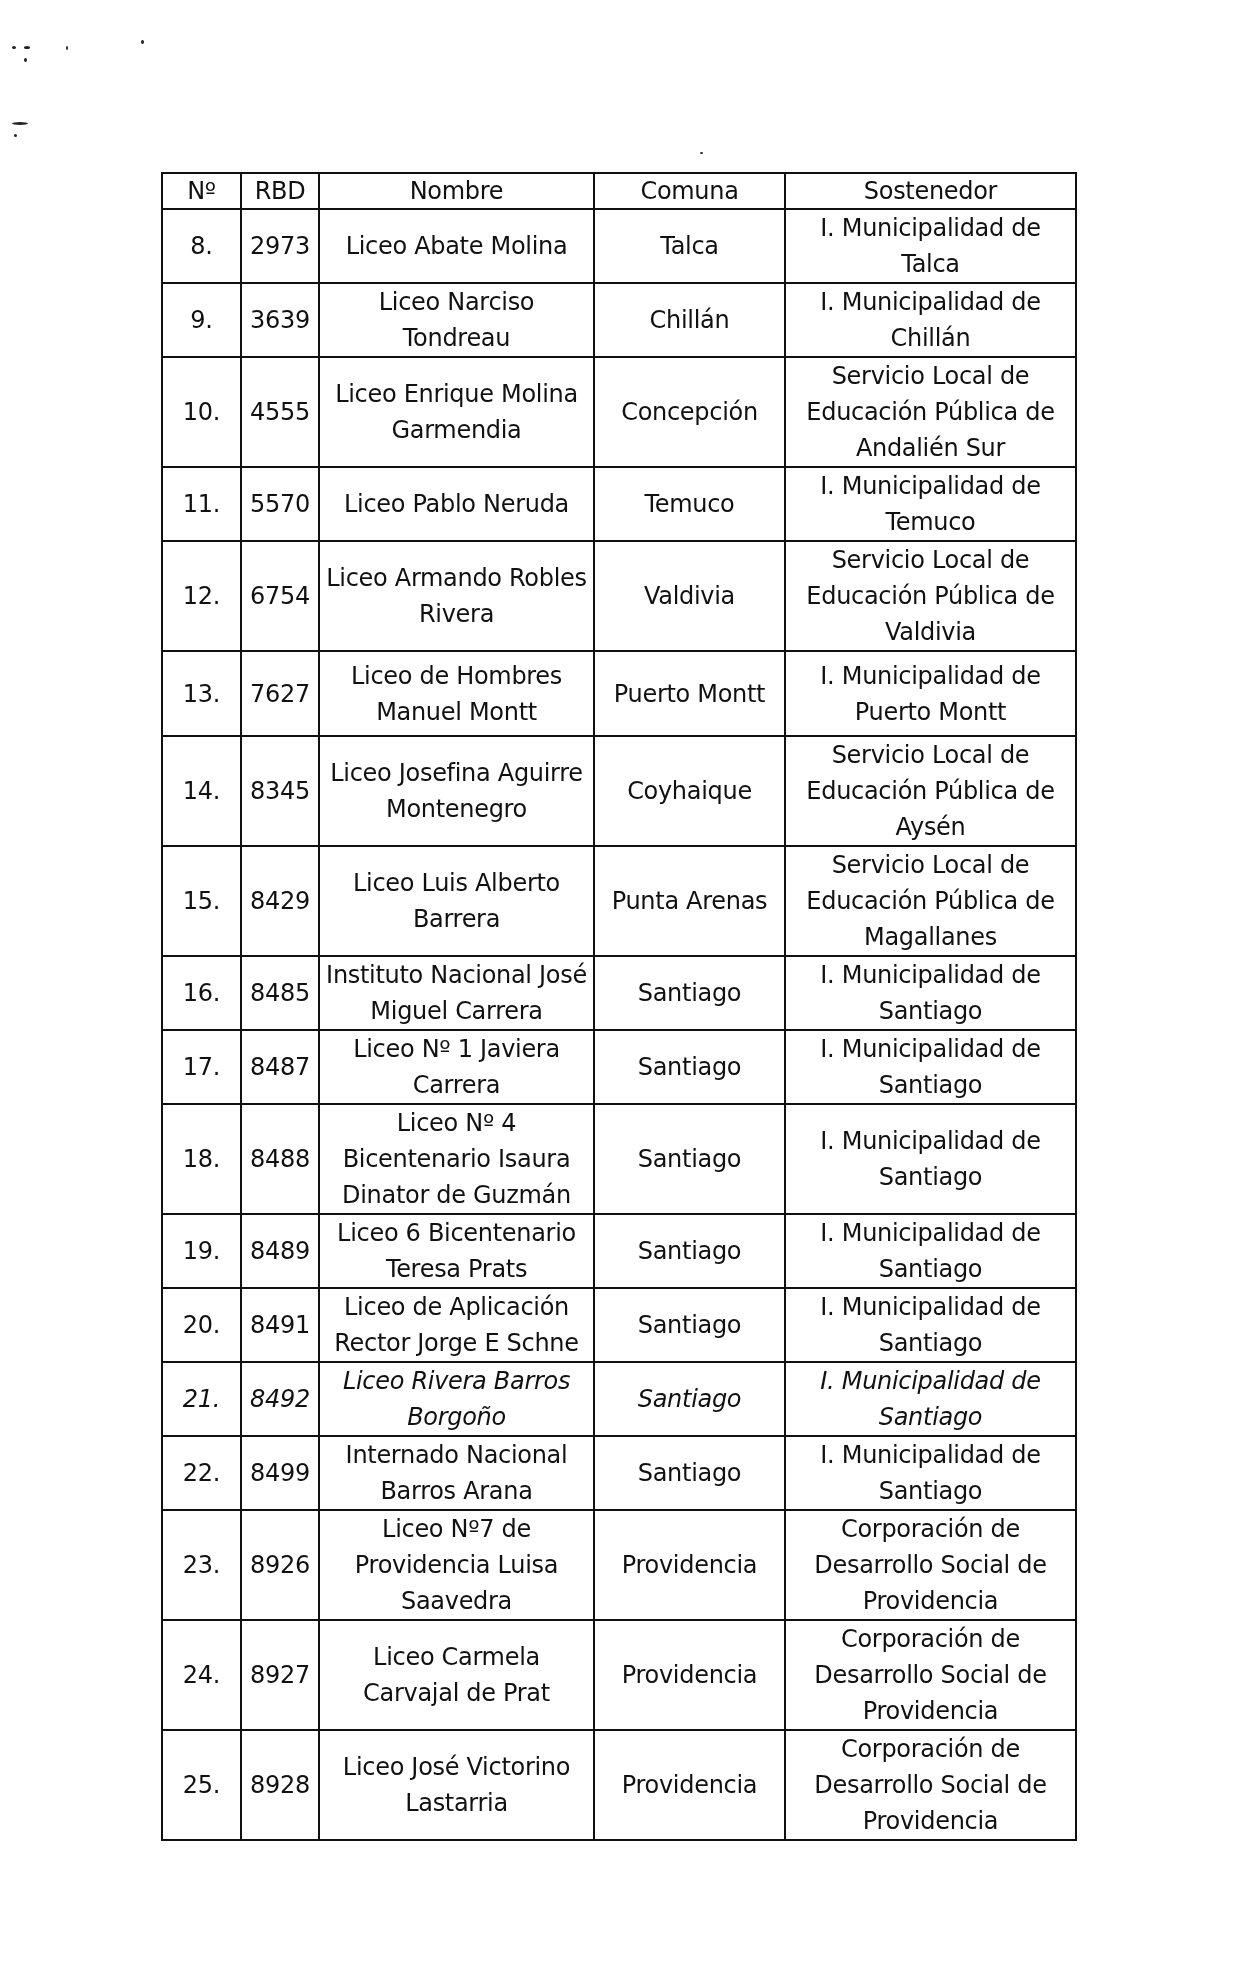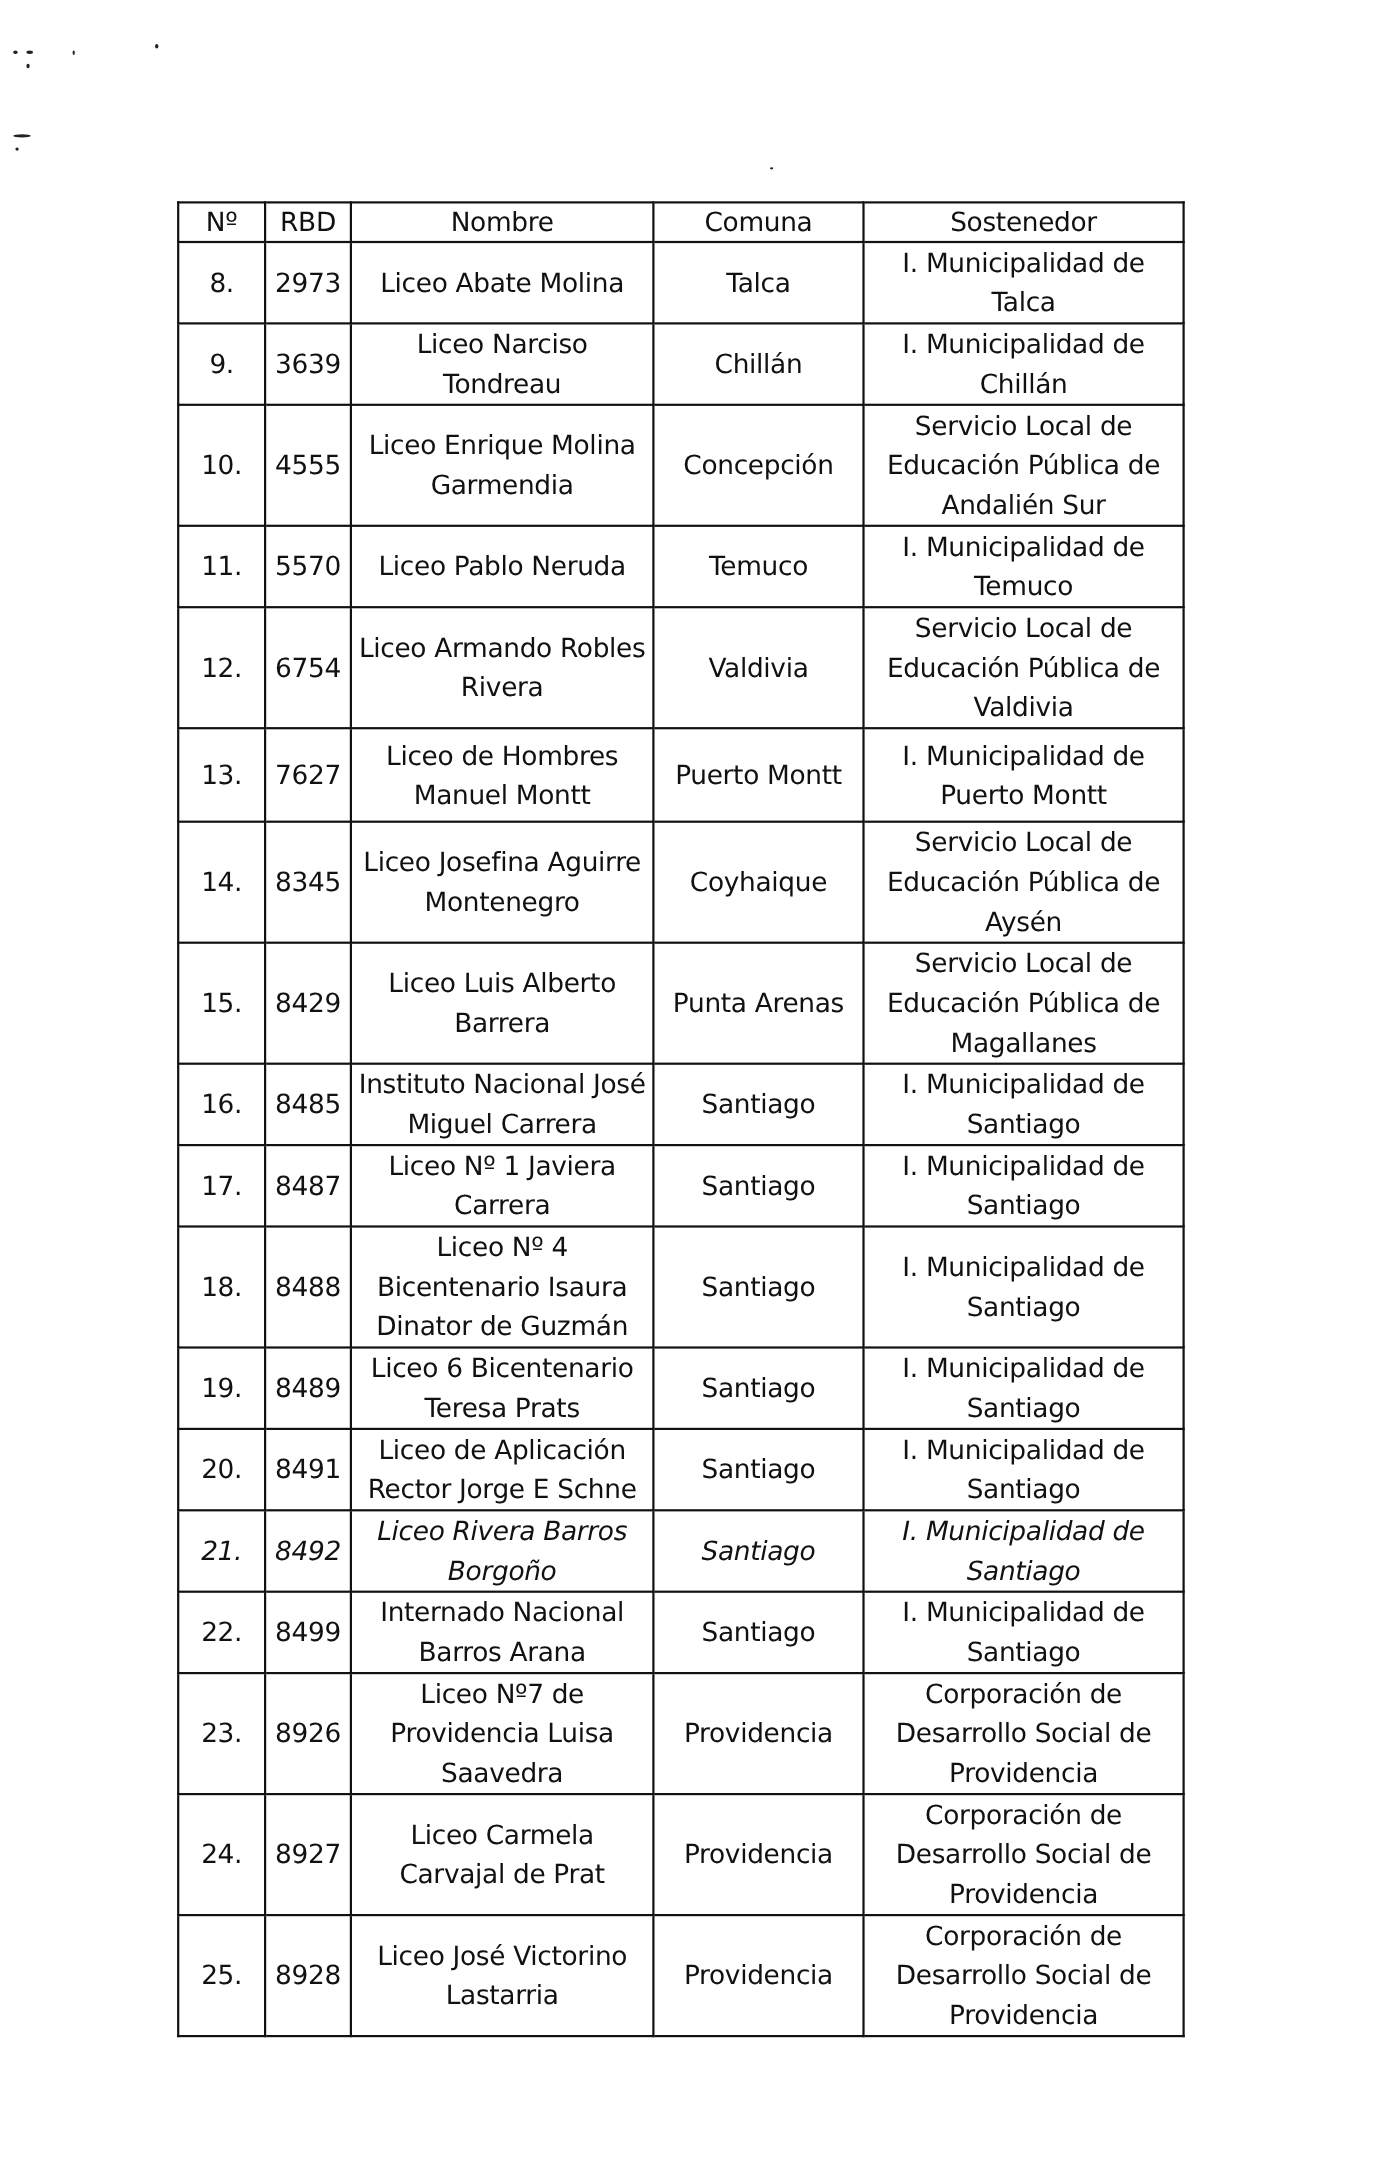"Nº" table { top: 183px -> 172px }
